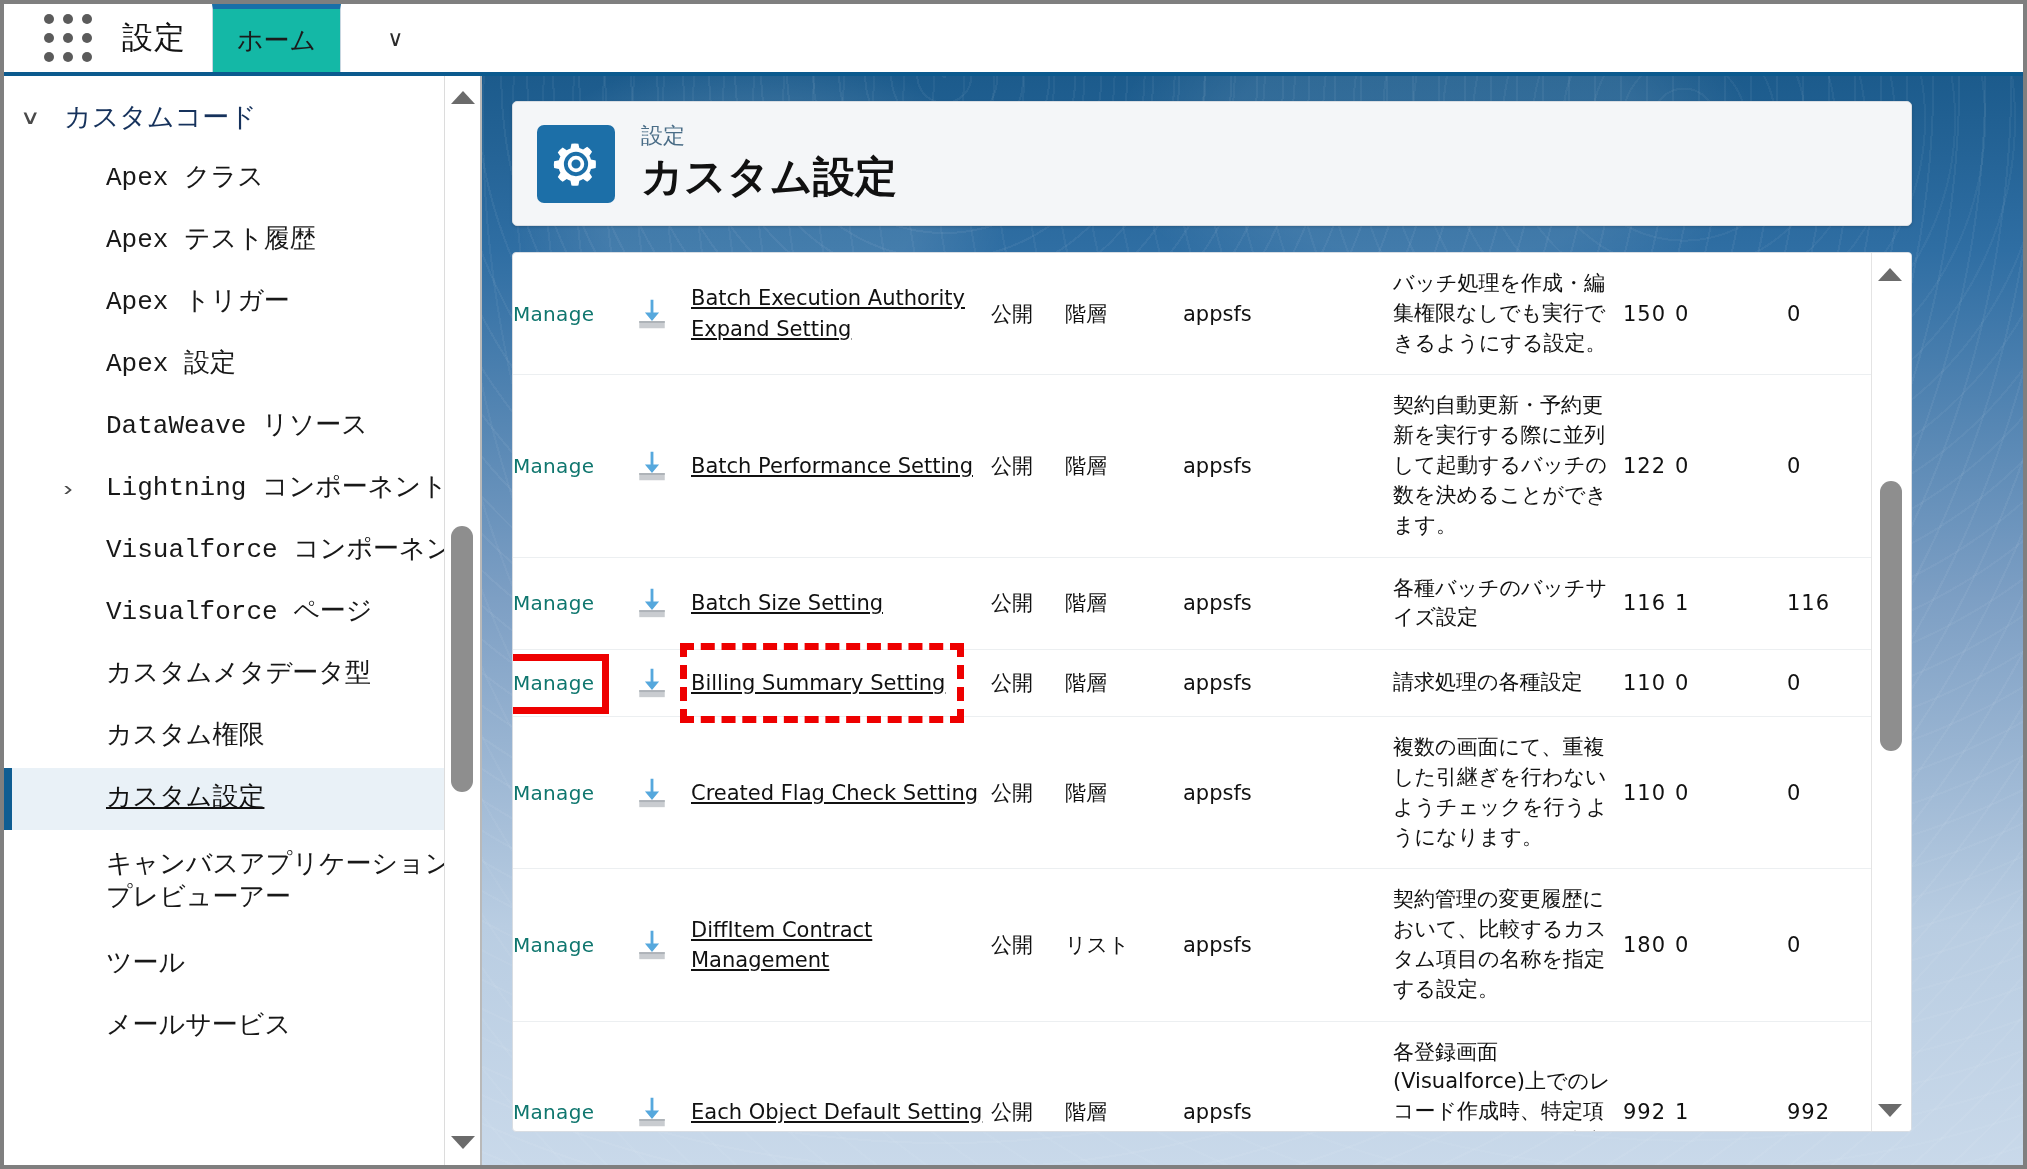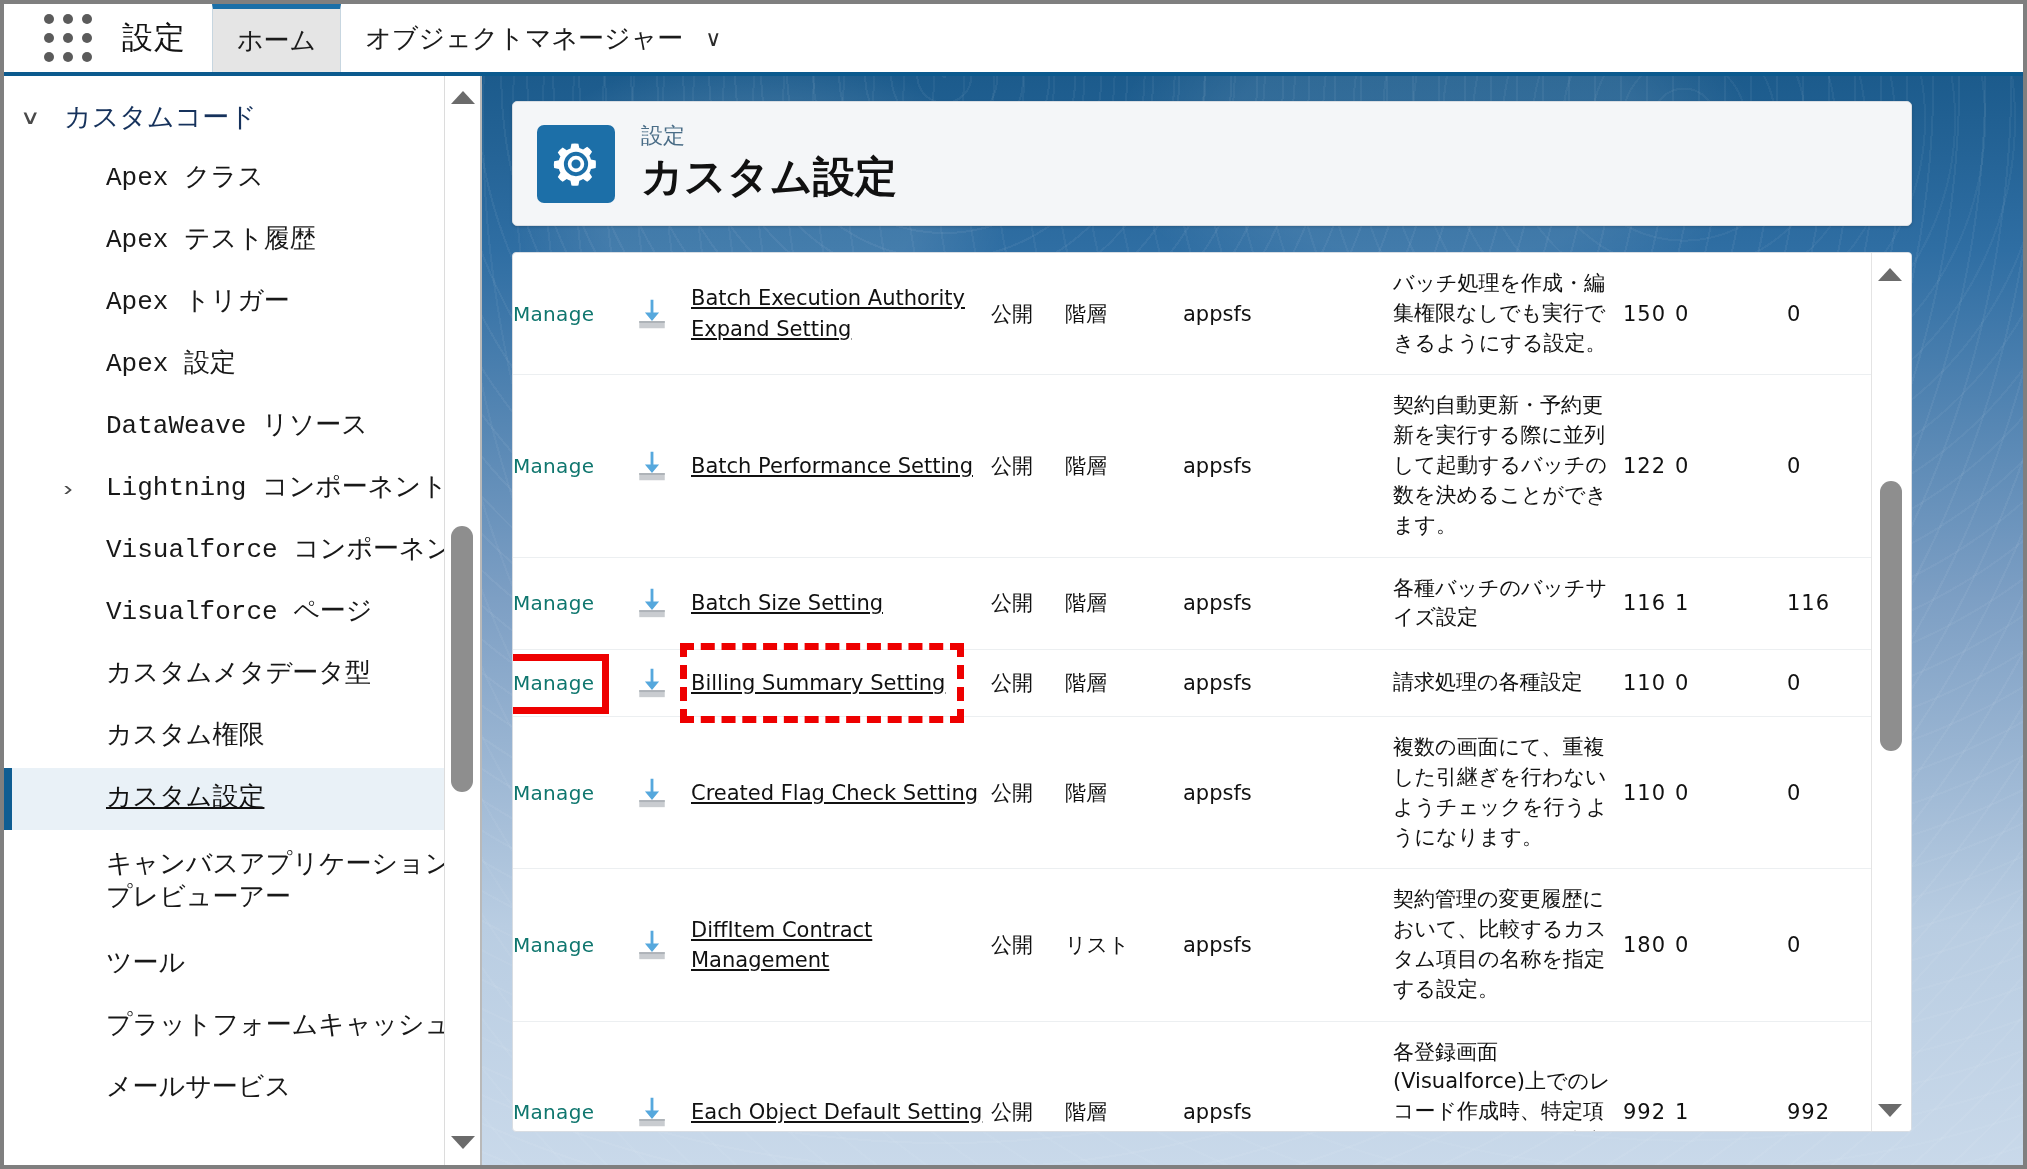"ホーム" .nav-tab.active { background: #e5e5e5 -> #14b8a6 }
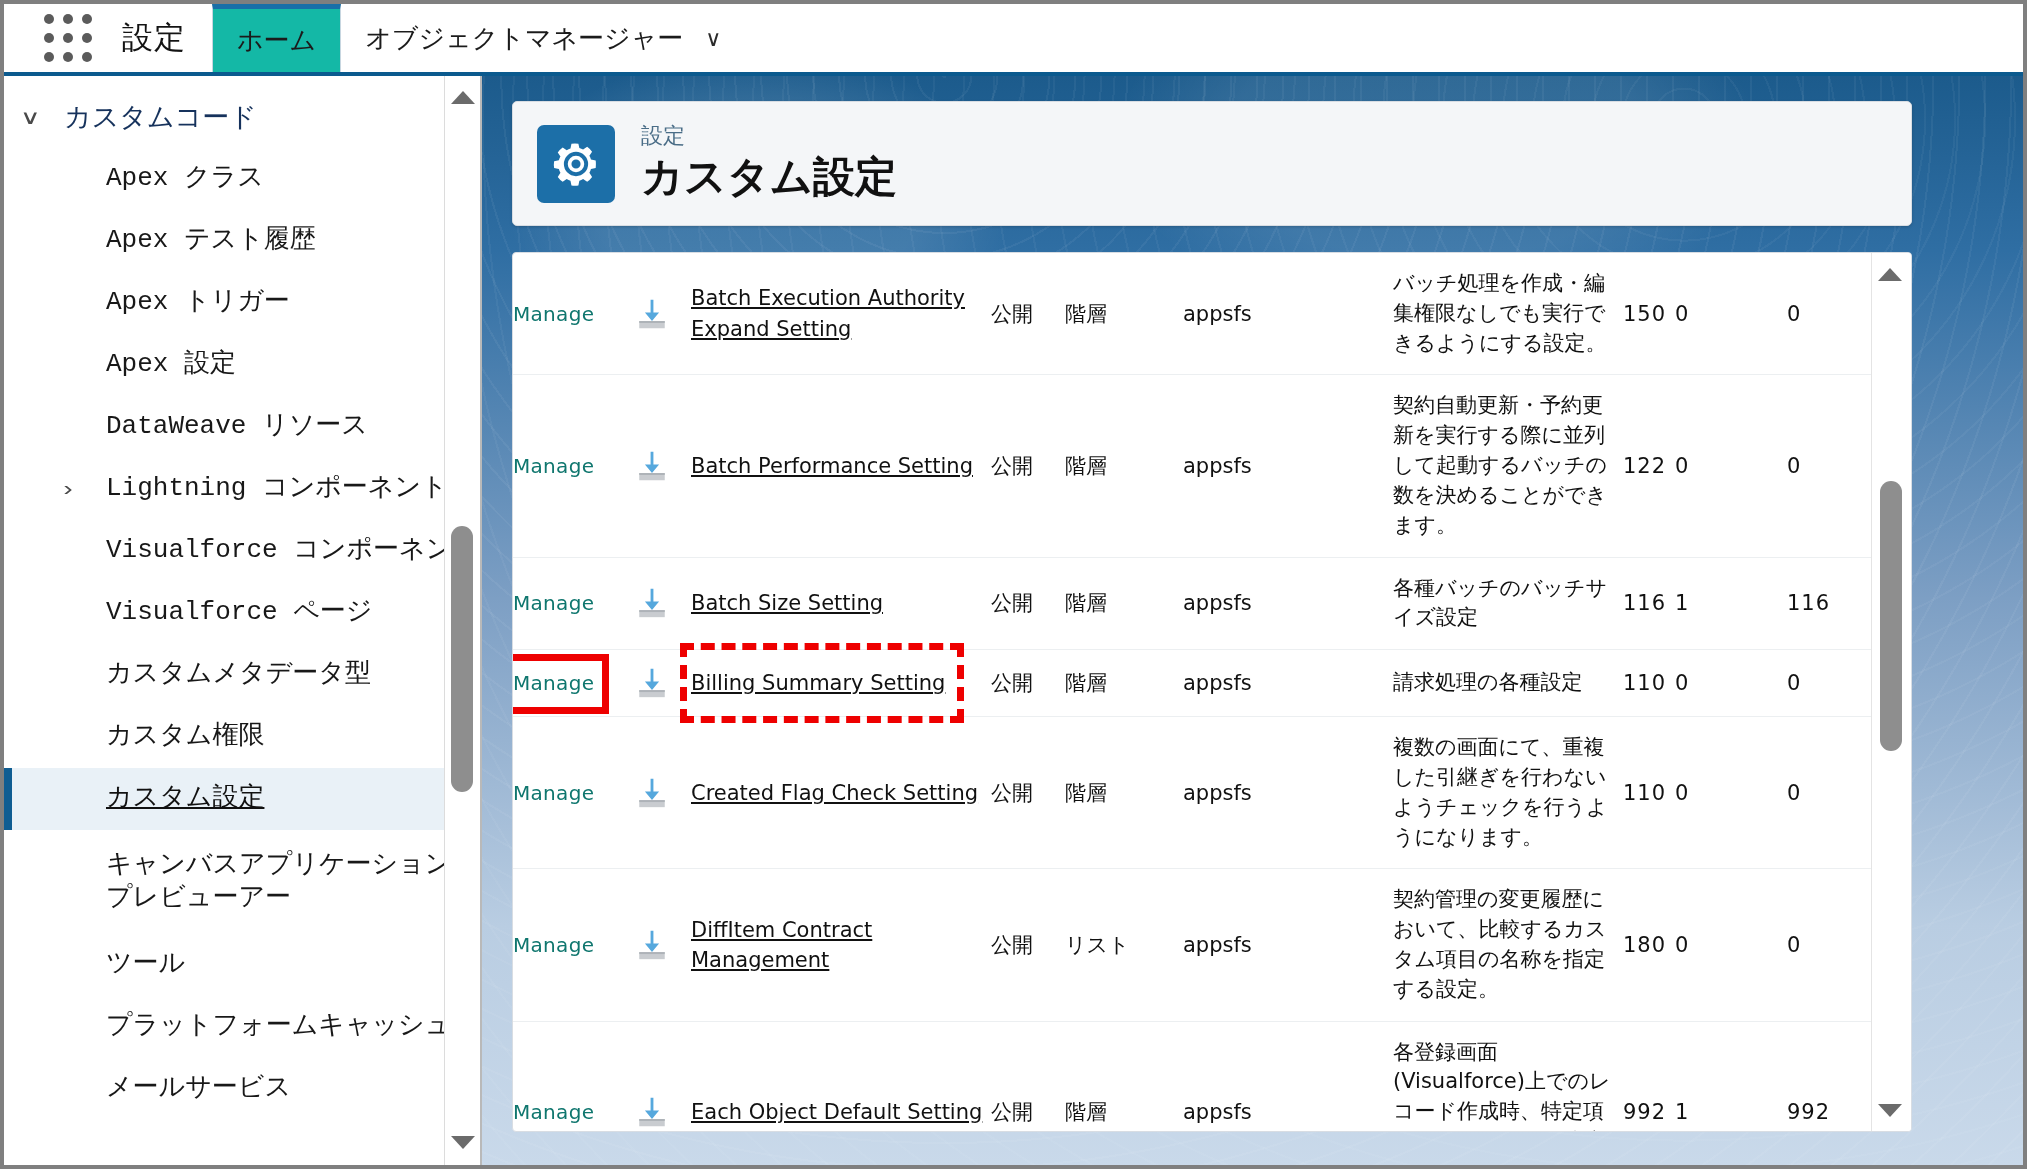"オブジェクトマネージャー" span { html: <span>オブジェクトマネージャー</span> -> none }
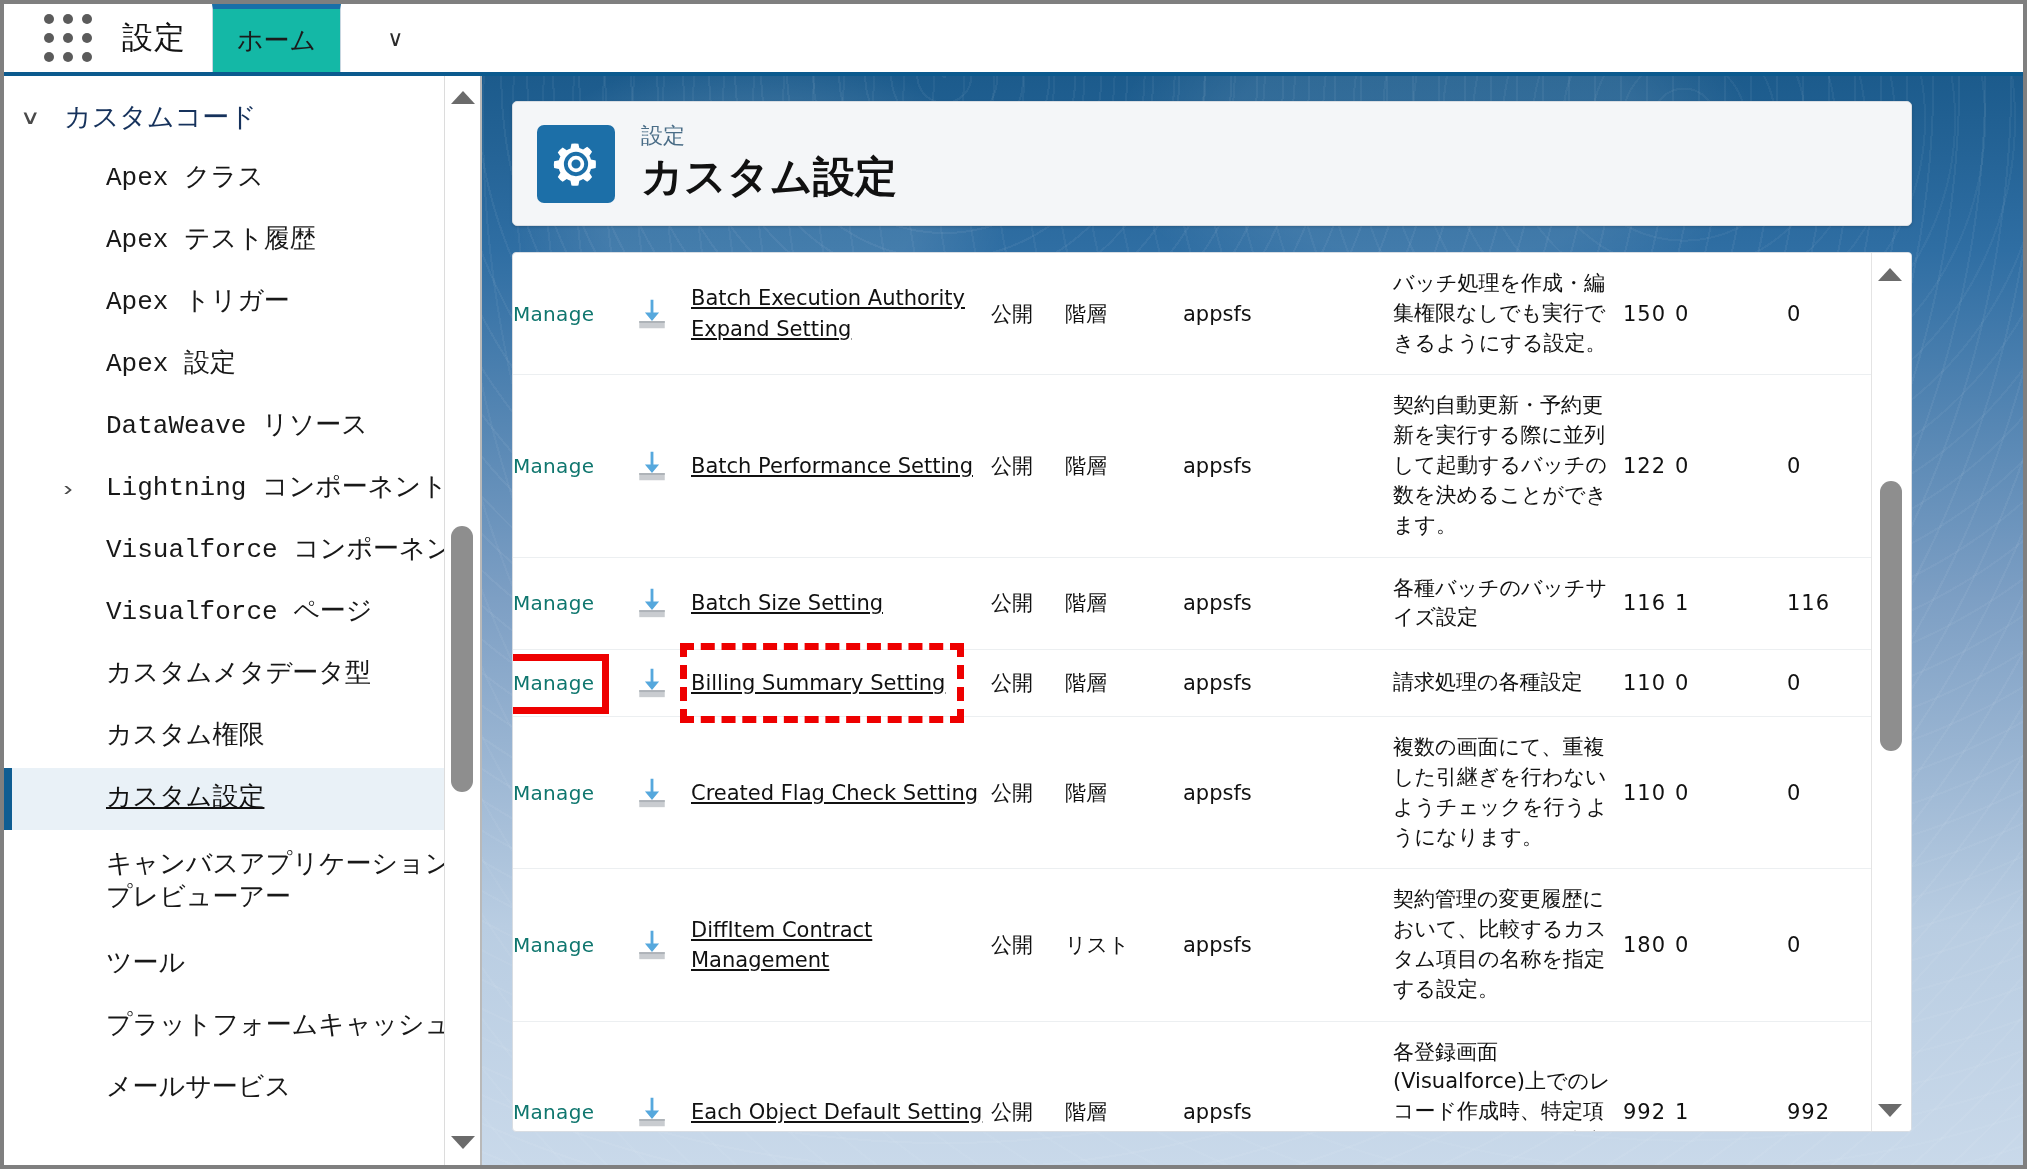"プラットフォームキャッシュ" div.nav-item { html: <div> <span>プラットフォームキャッシュ</span> </div> -> none }
